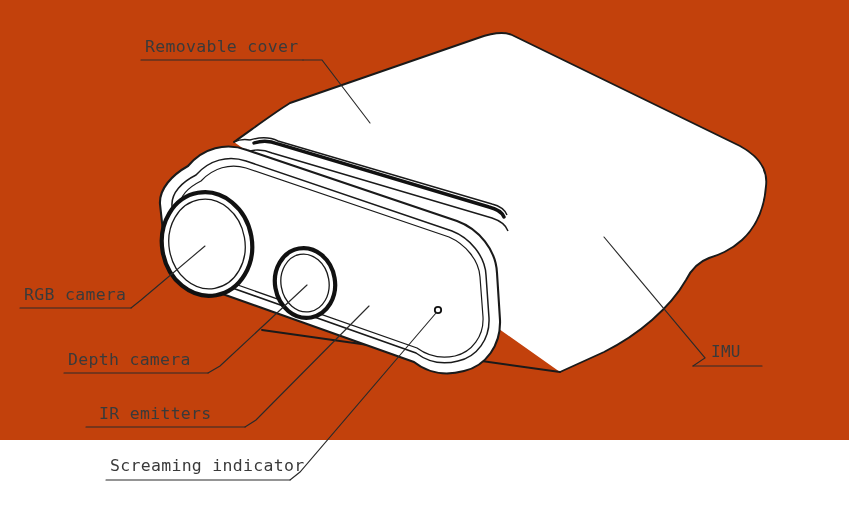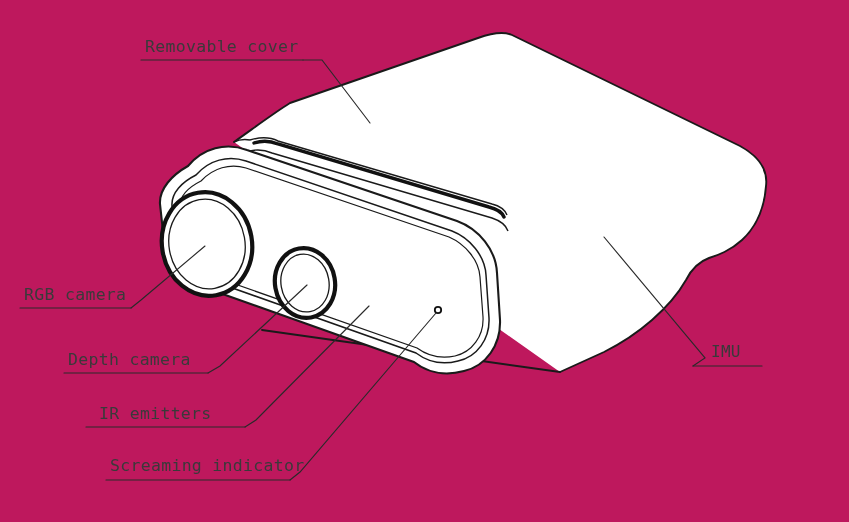"Removable cover" #diagram-root { background: #be185d -> #c2410c; height: 522px -> 440px }
